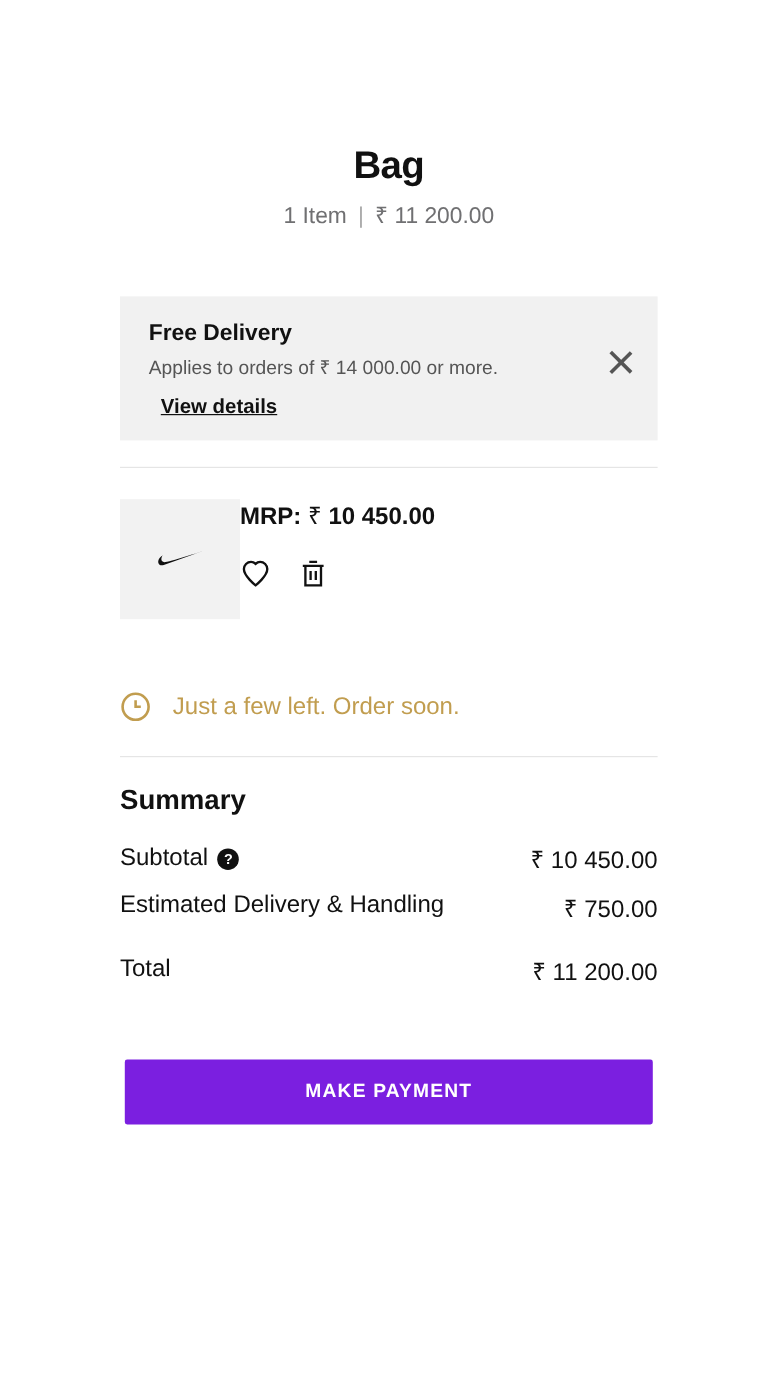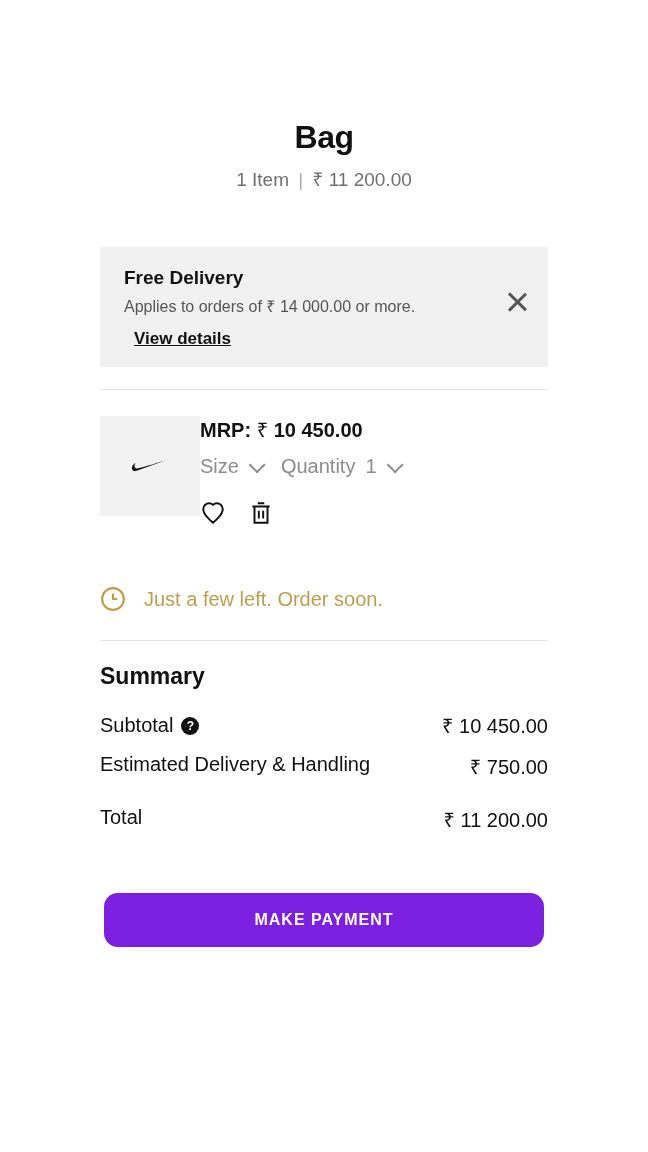"Size" div.item-selectors { html: <div> <div> <span>Size</span> <span></span> </div> <div> <span>Quantity</span> <span>1</span> <span></span> </div> </div> -> none }
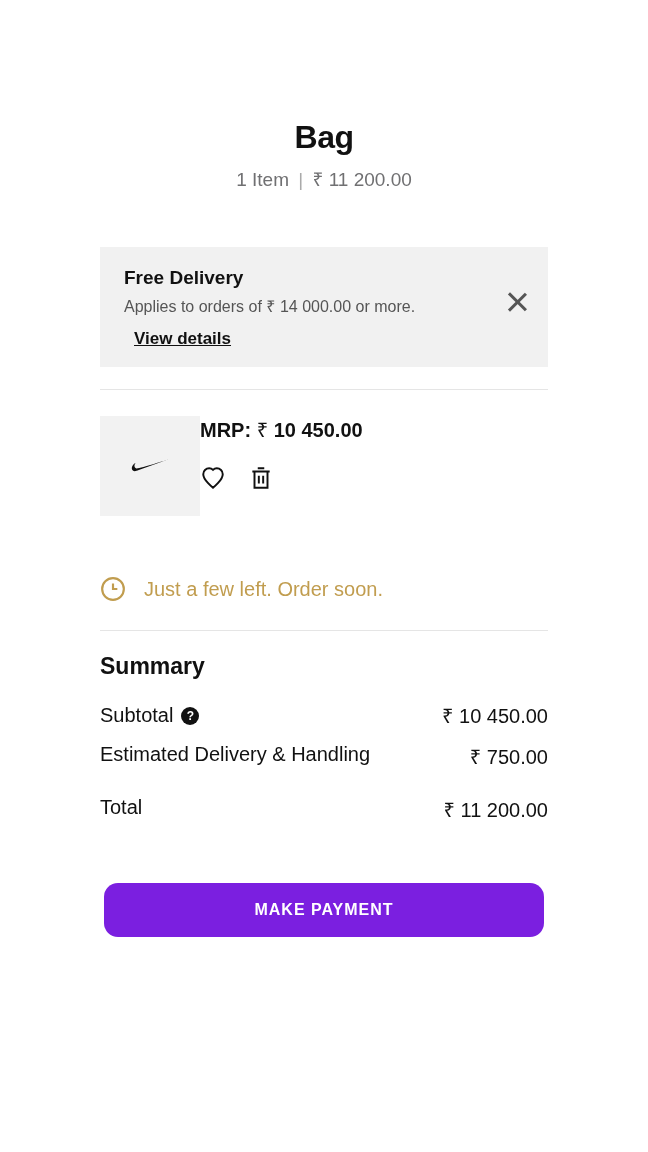"MAKE PAYMENT" .pay-btn { border-radius: 14px -> 2px }
